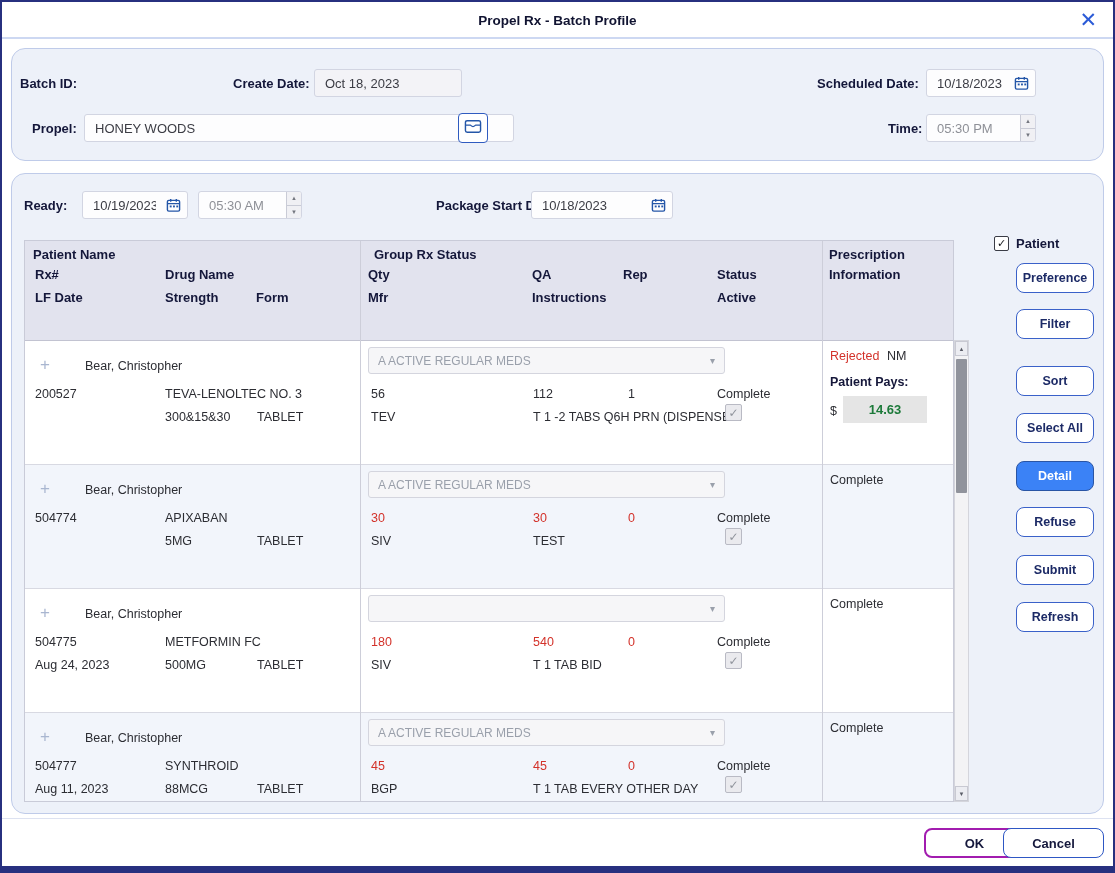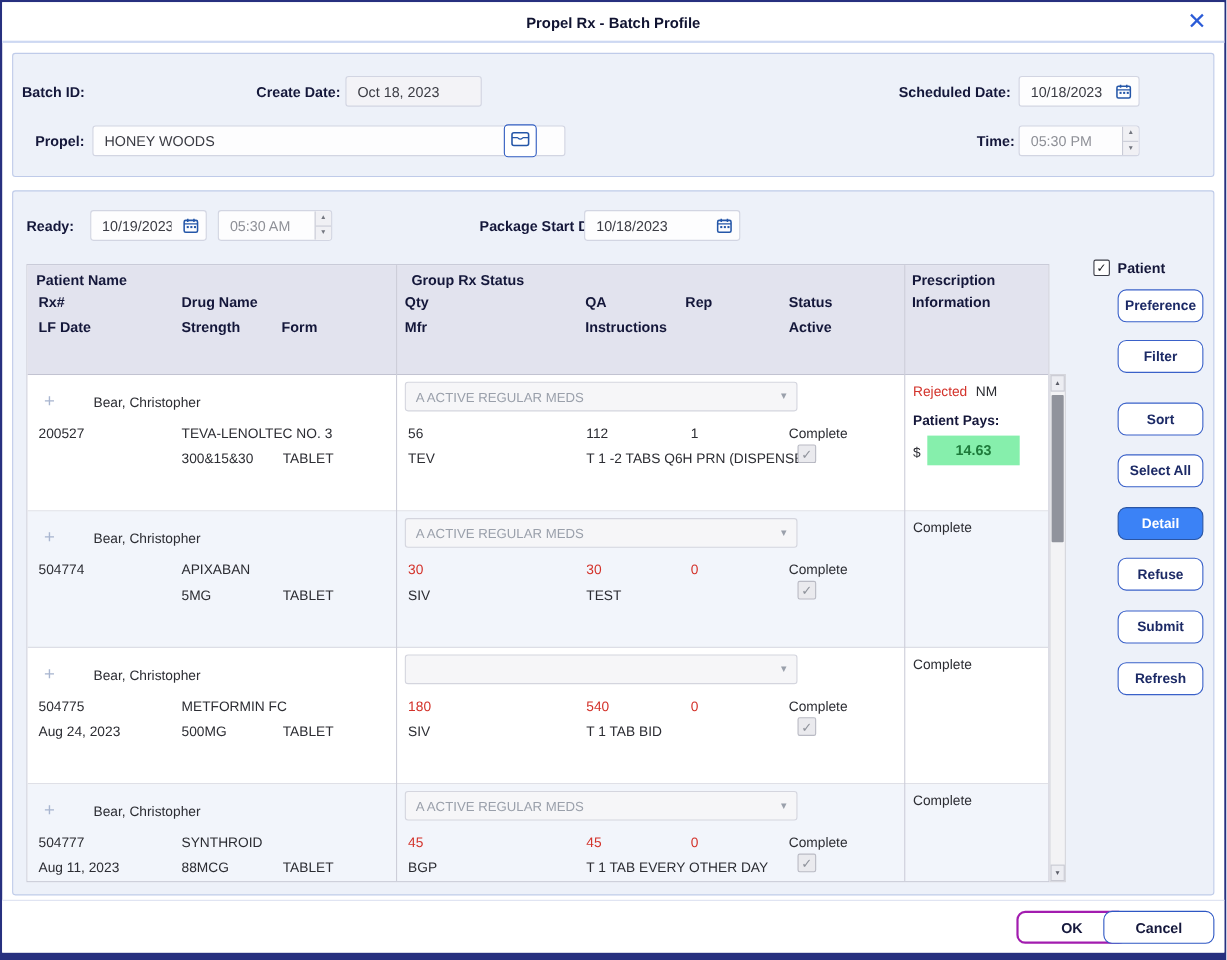"Batch ID:" .panel { border-radius: 3px -> 14px }
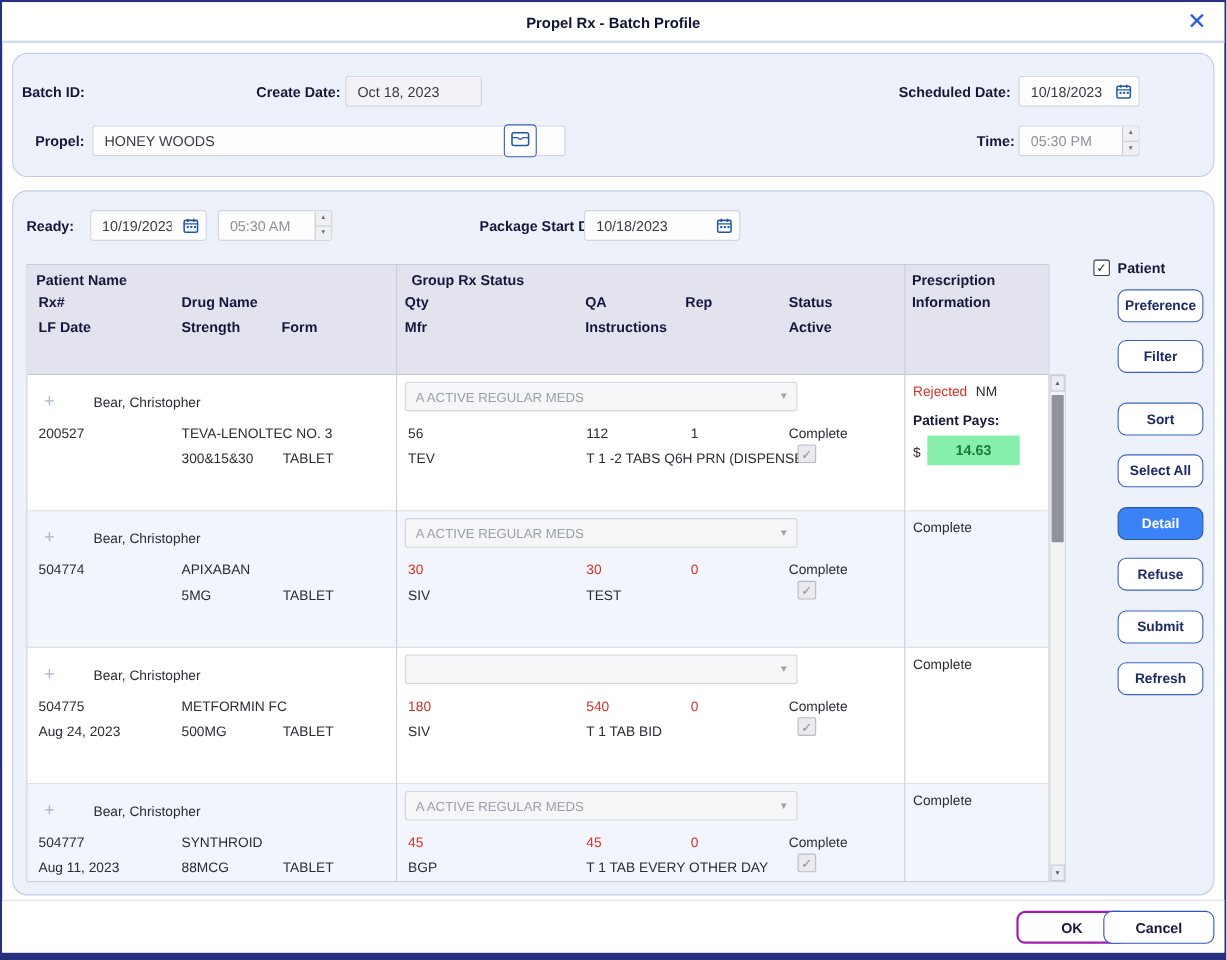"Oct 18, 2023" div.field { width: 124px -> 148px }
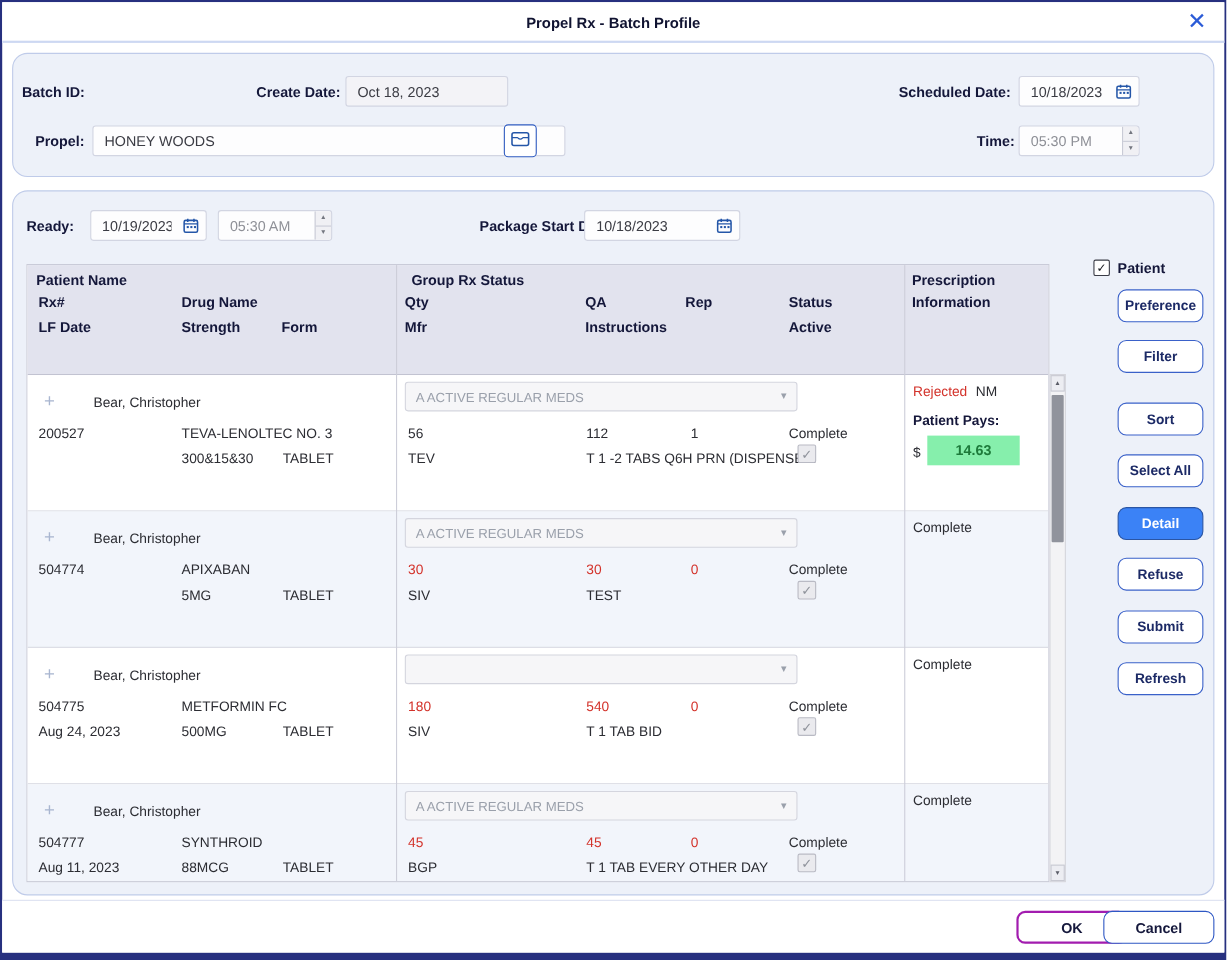"14.63" .amtbox { background: #86efac -> #e5e5e5 }
